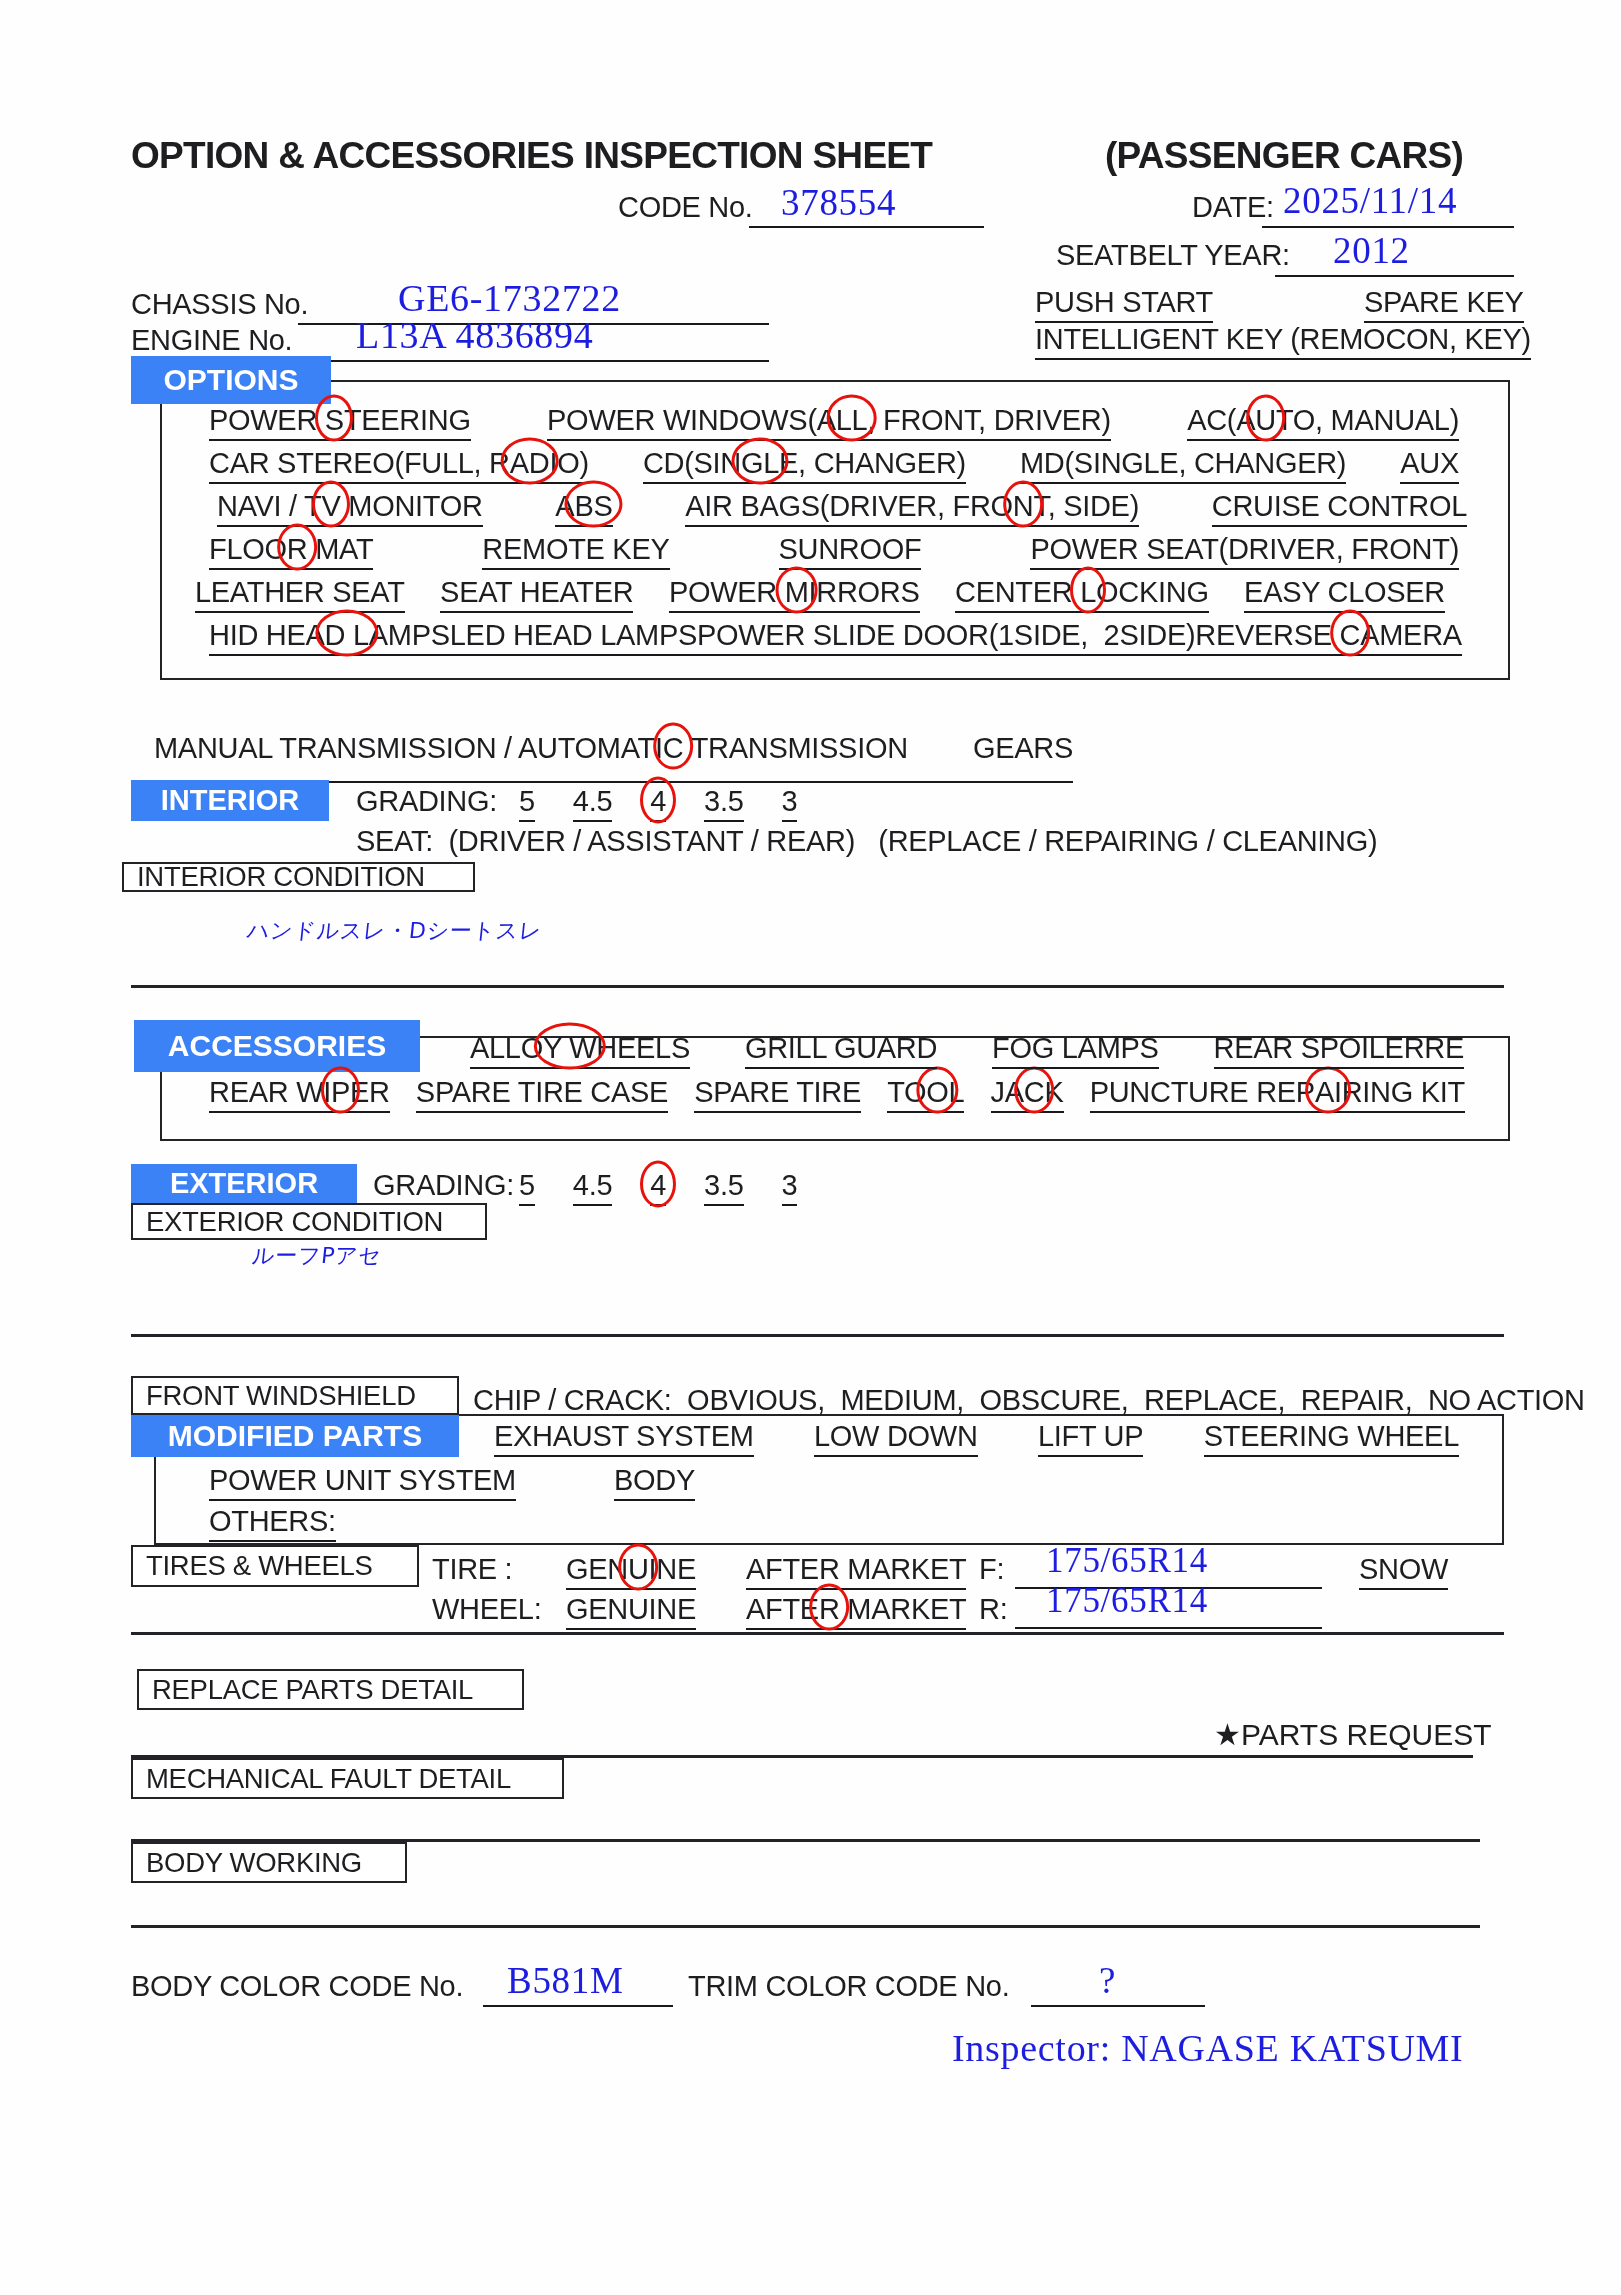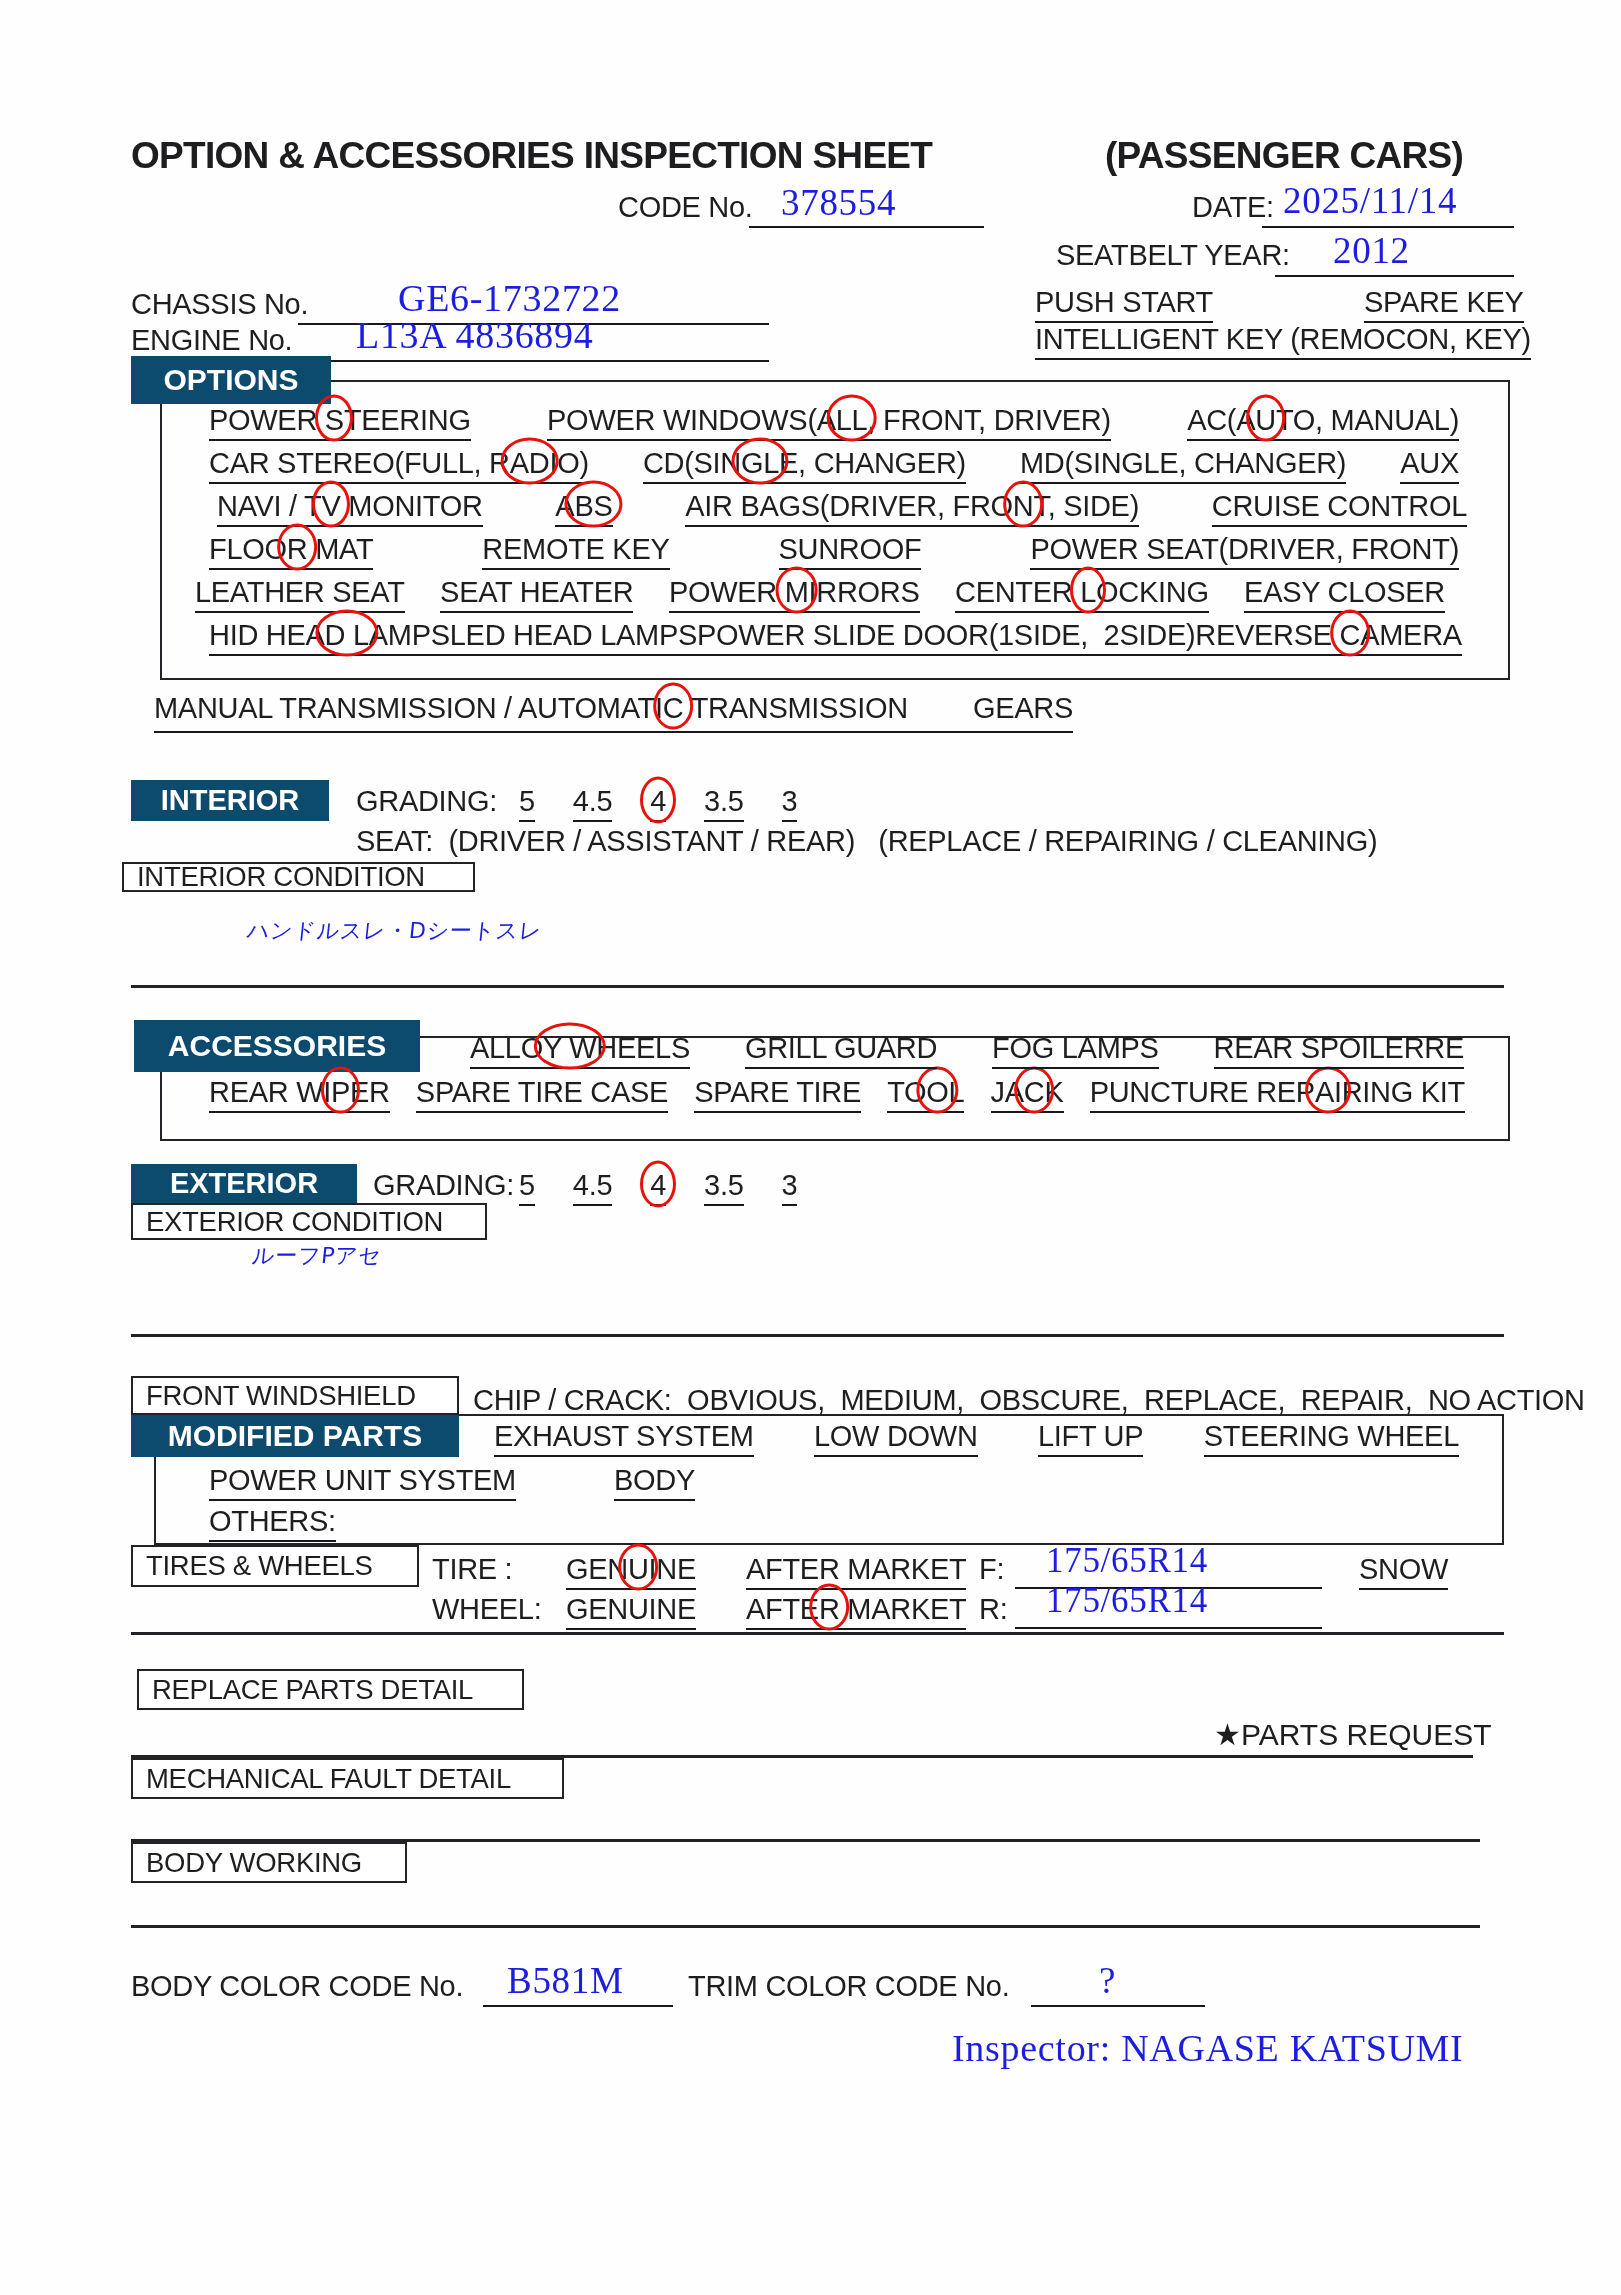"OPTIONS" .blackbox { background: #0c4a6e -> #3b82f6 }
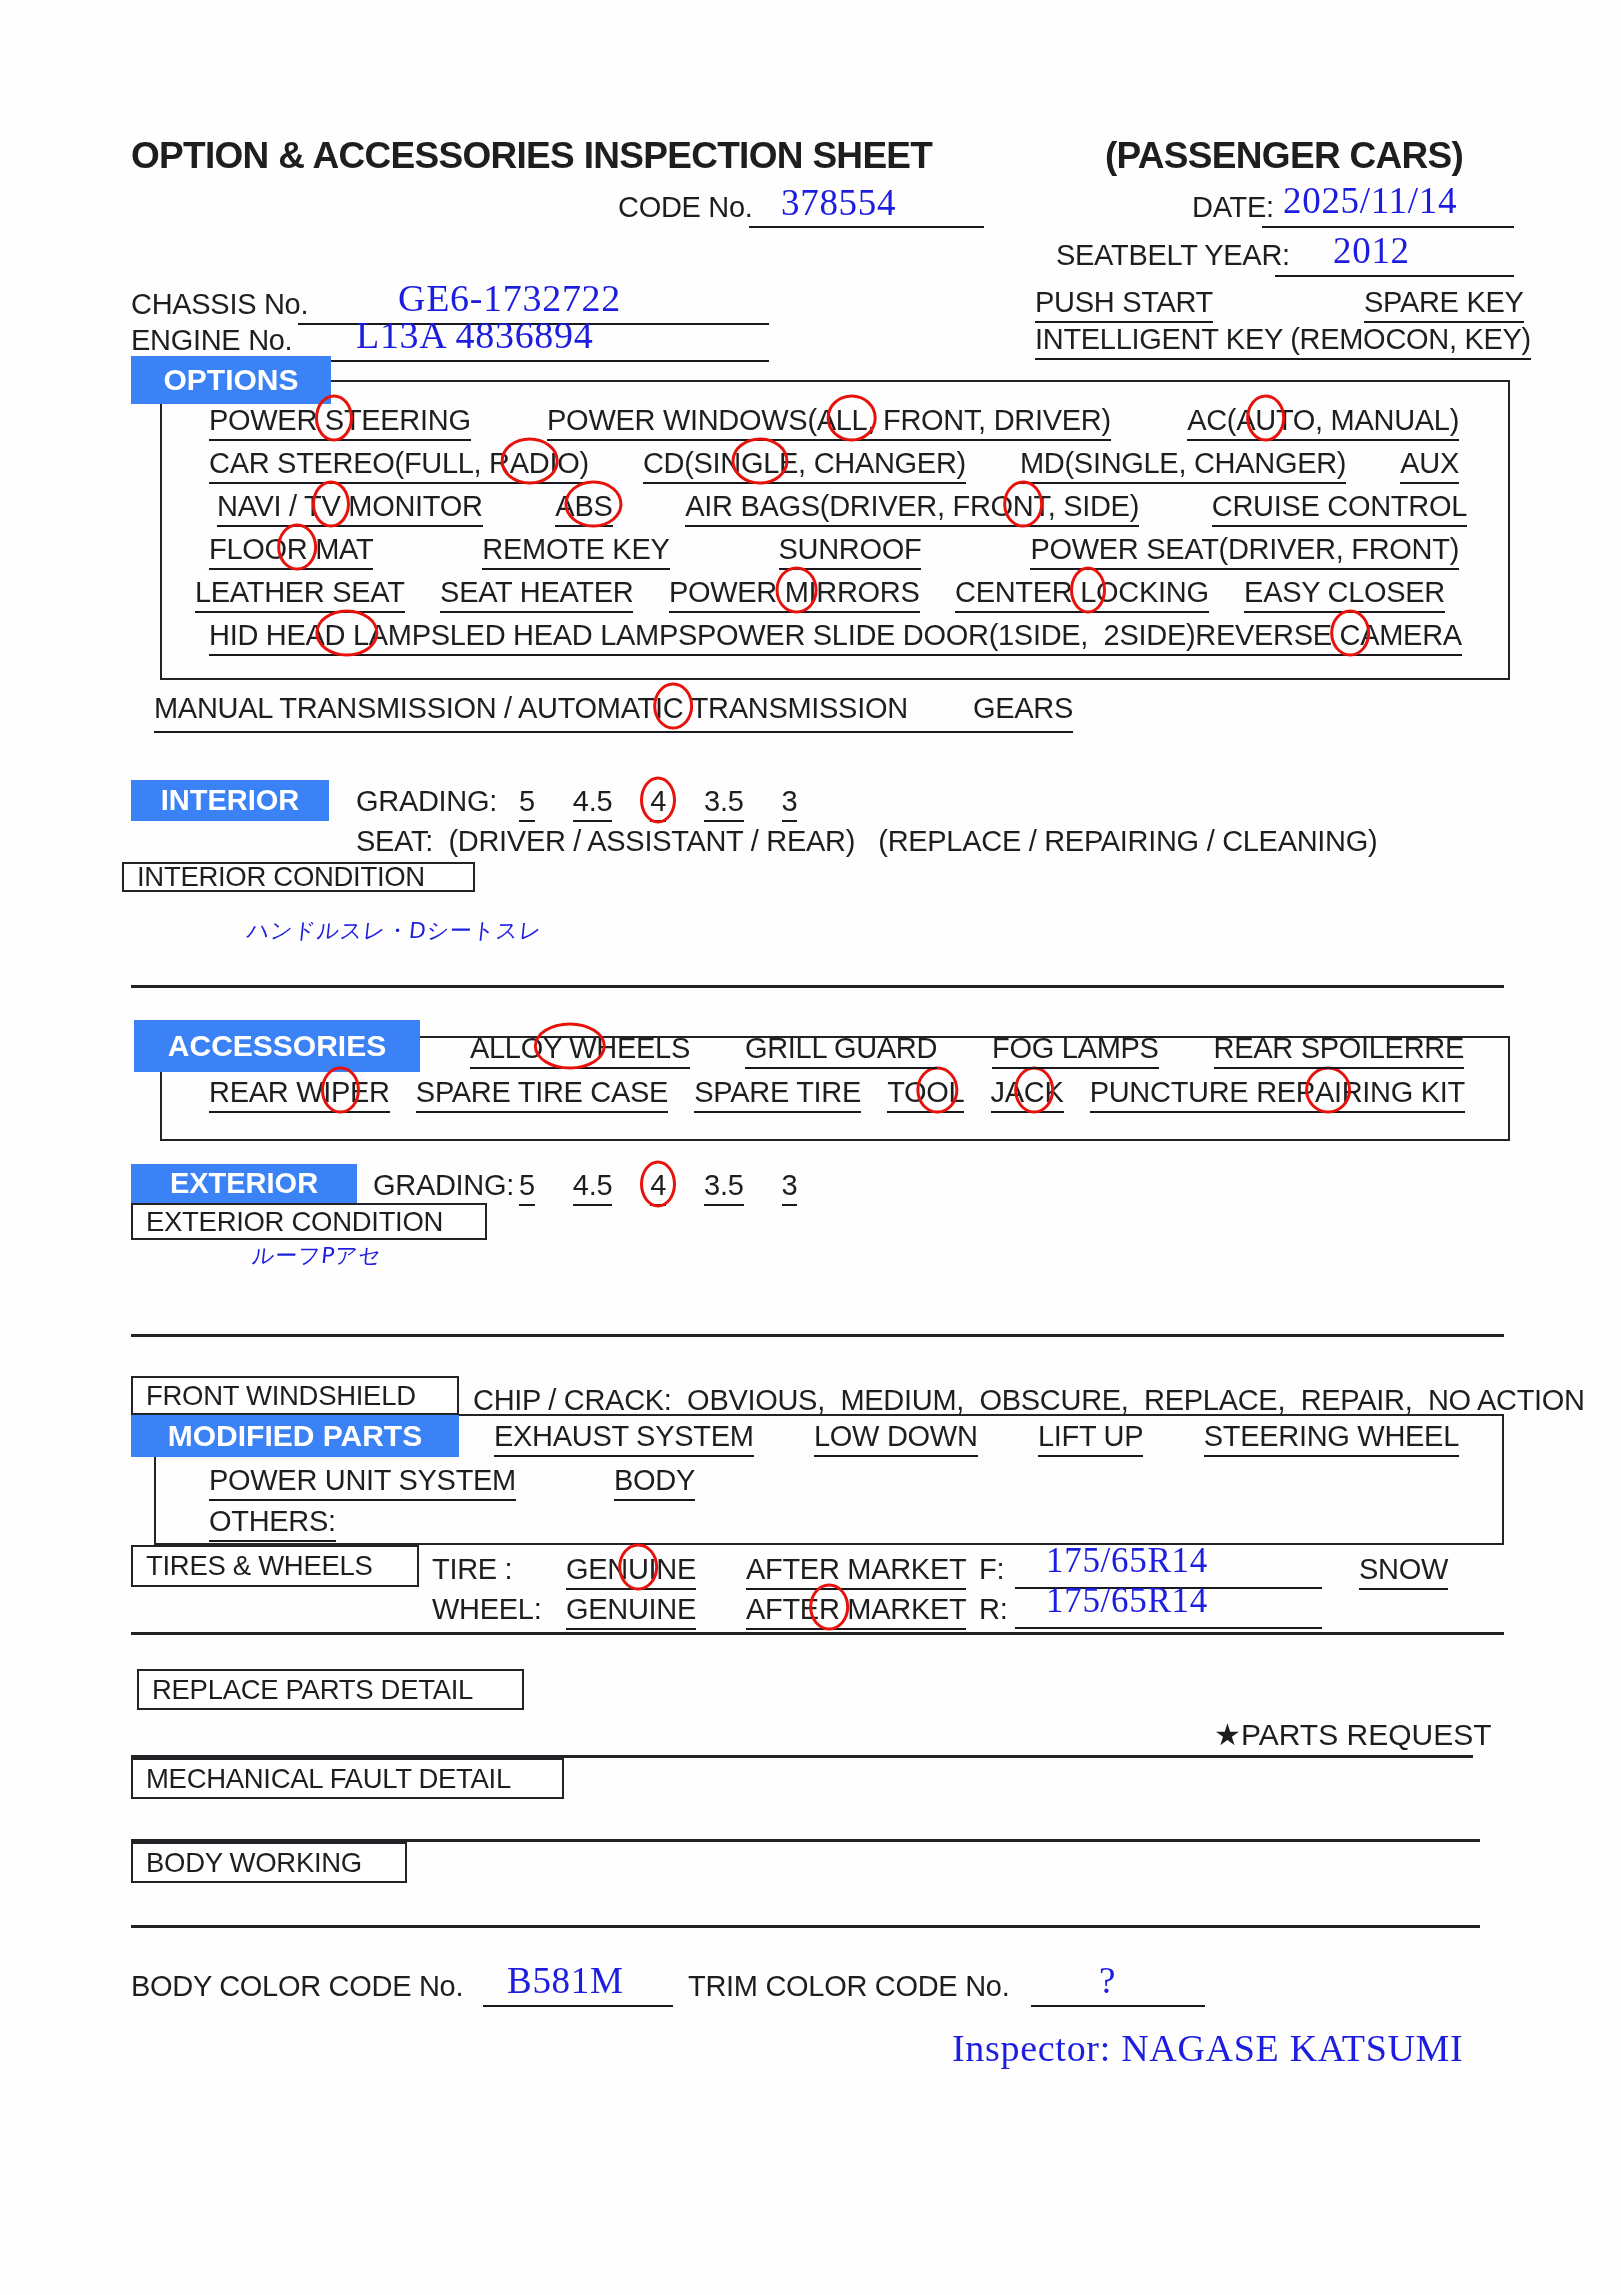"MANUAL TRANSMISSION / AUTOMATIC" div.abs { padding-bottom: 6px -> 16px; top: 692px -> 732px }
